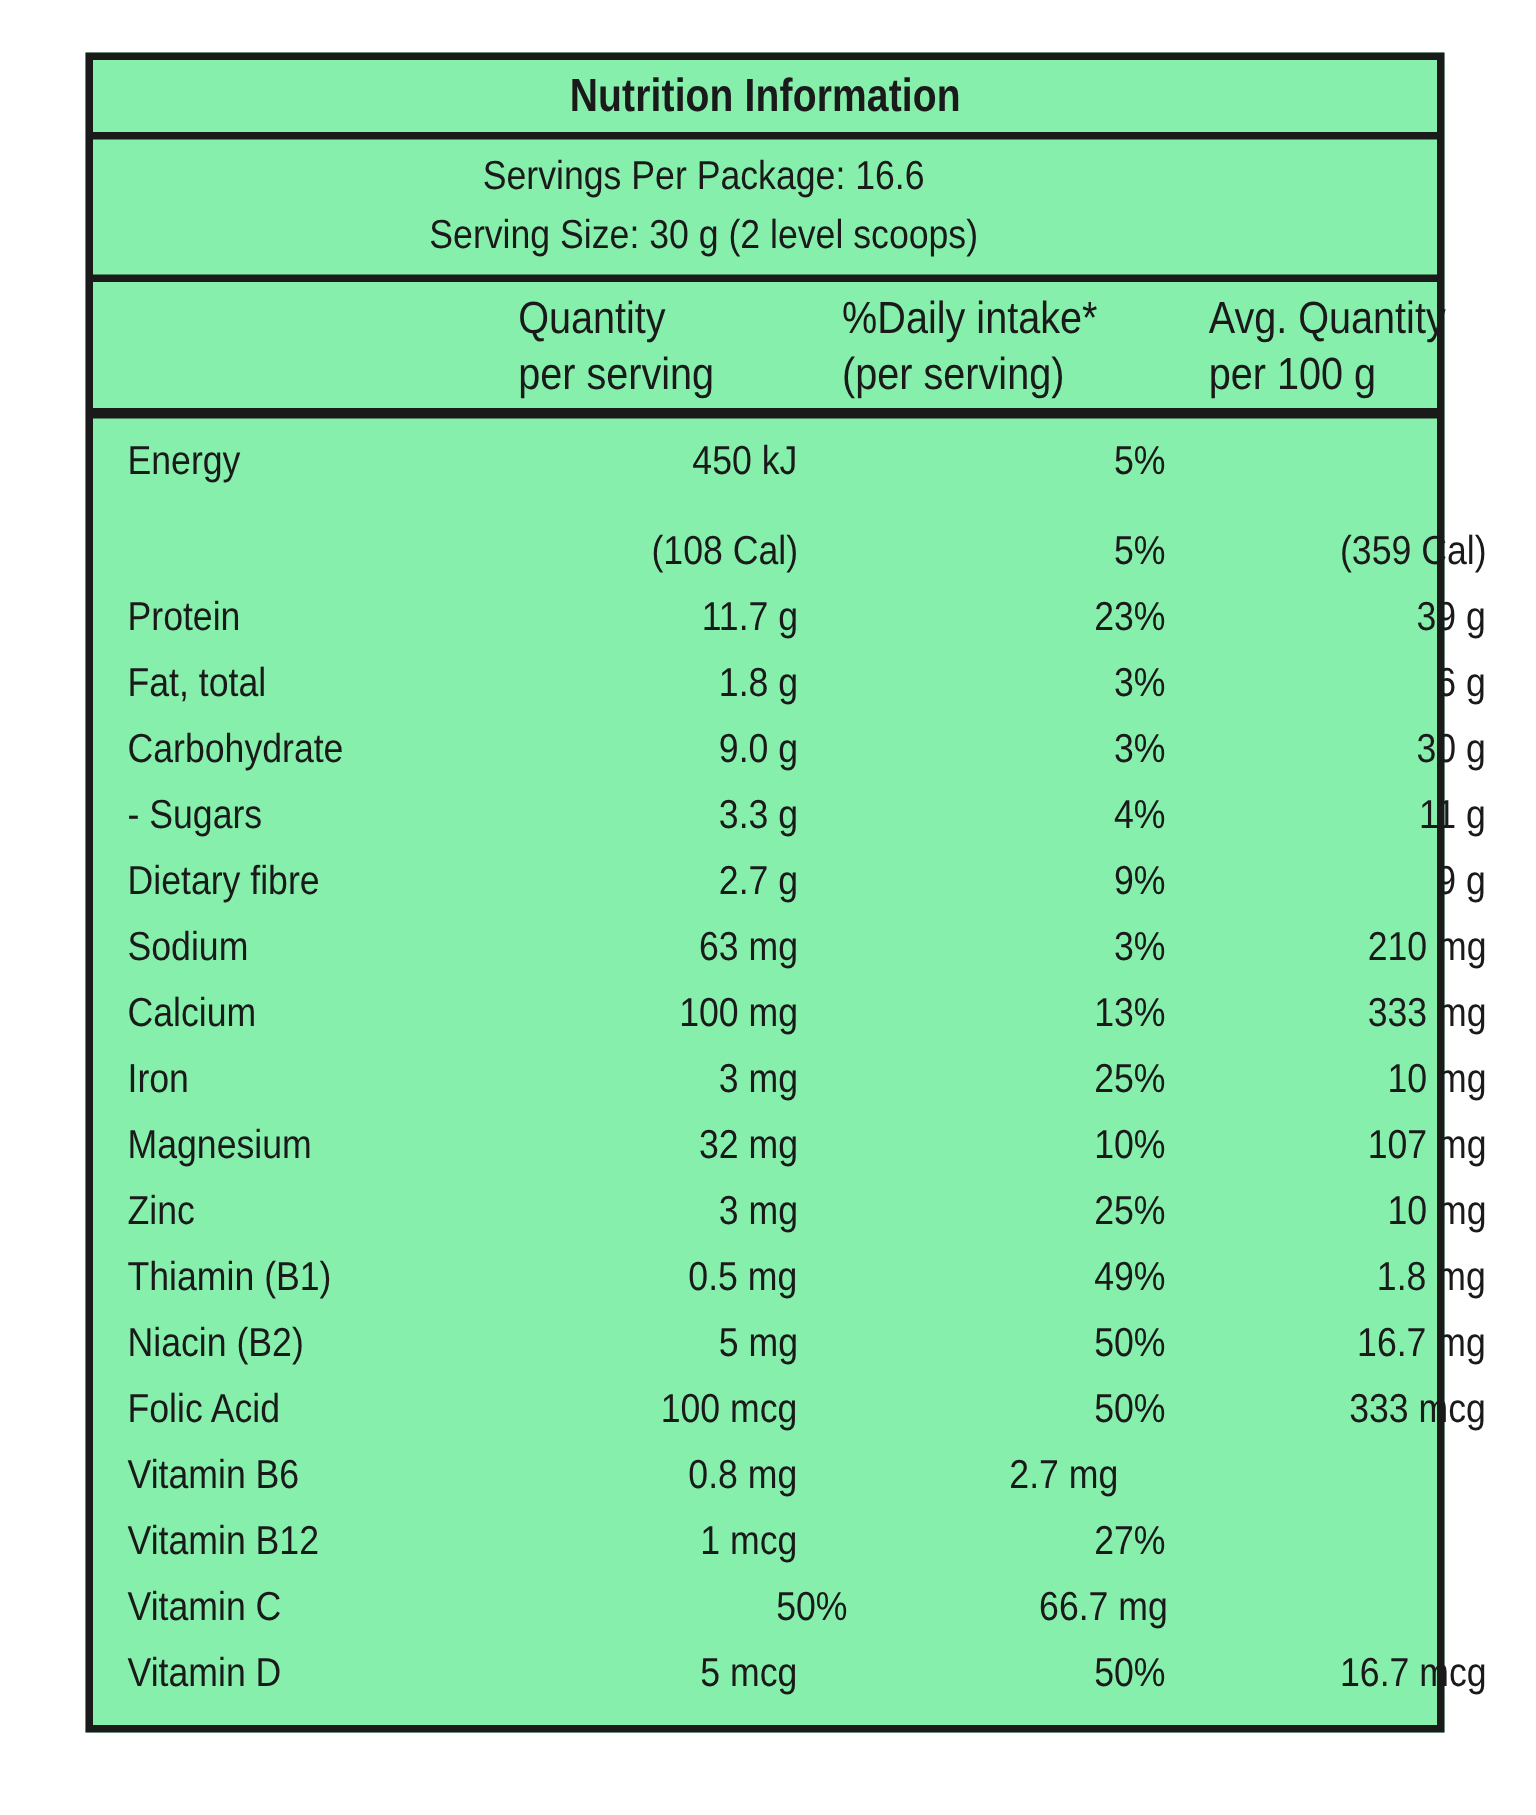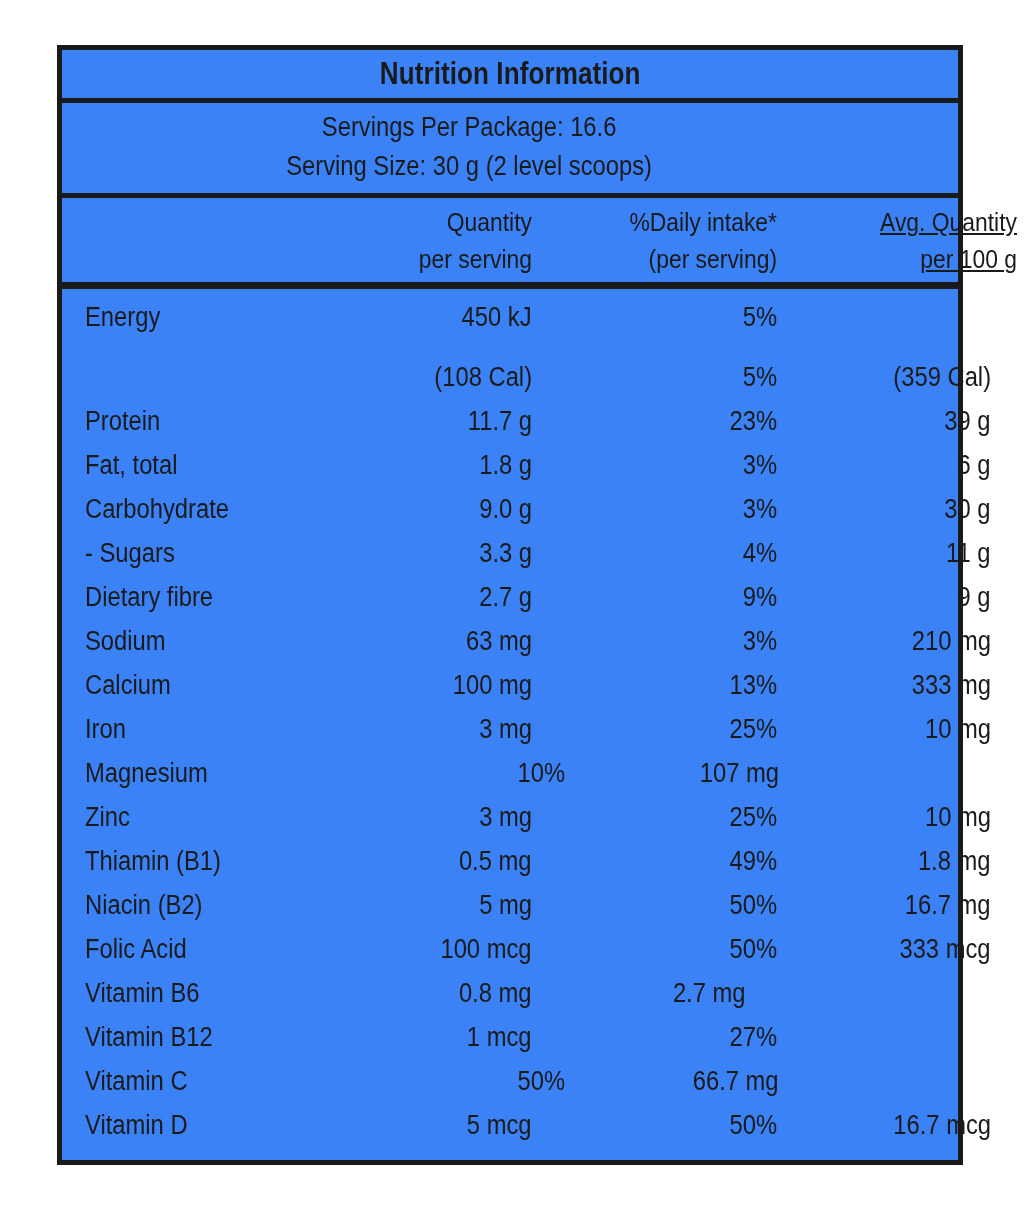"Nutrition Information" .panel { background: #3b82f6 -> #86efac; top: 45px -> 35px }
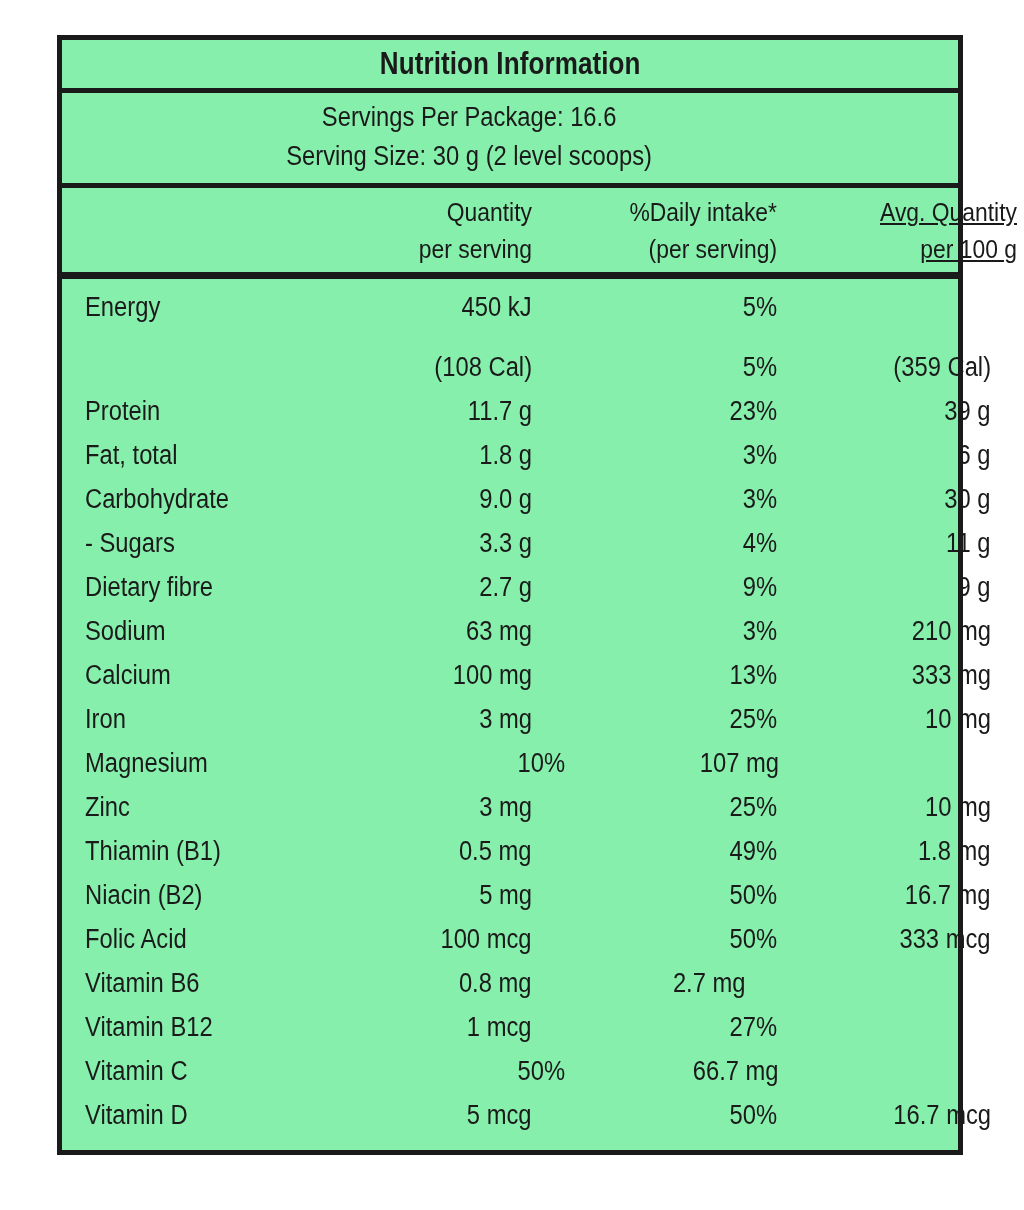"Quantity" .h-col { font-size: 26px -> 30px; text-align: right -> none }
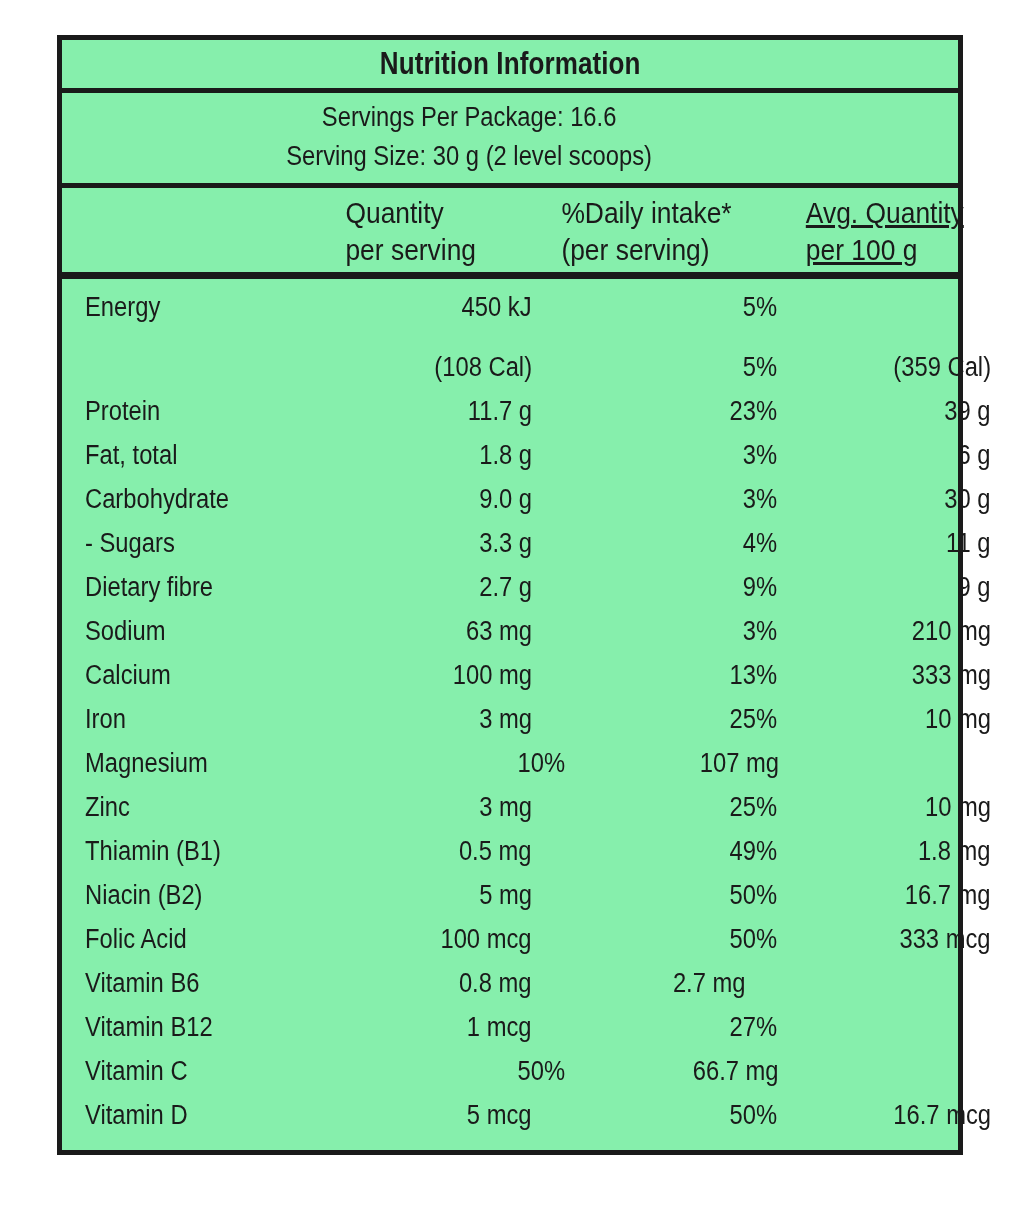"Avg. Quantity" .h-c3 { text-decoration: underline -> none }
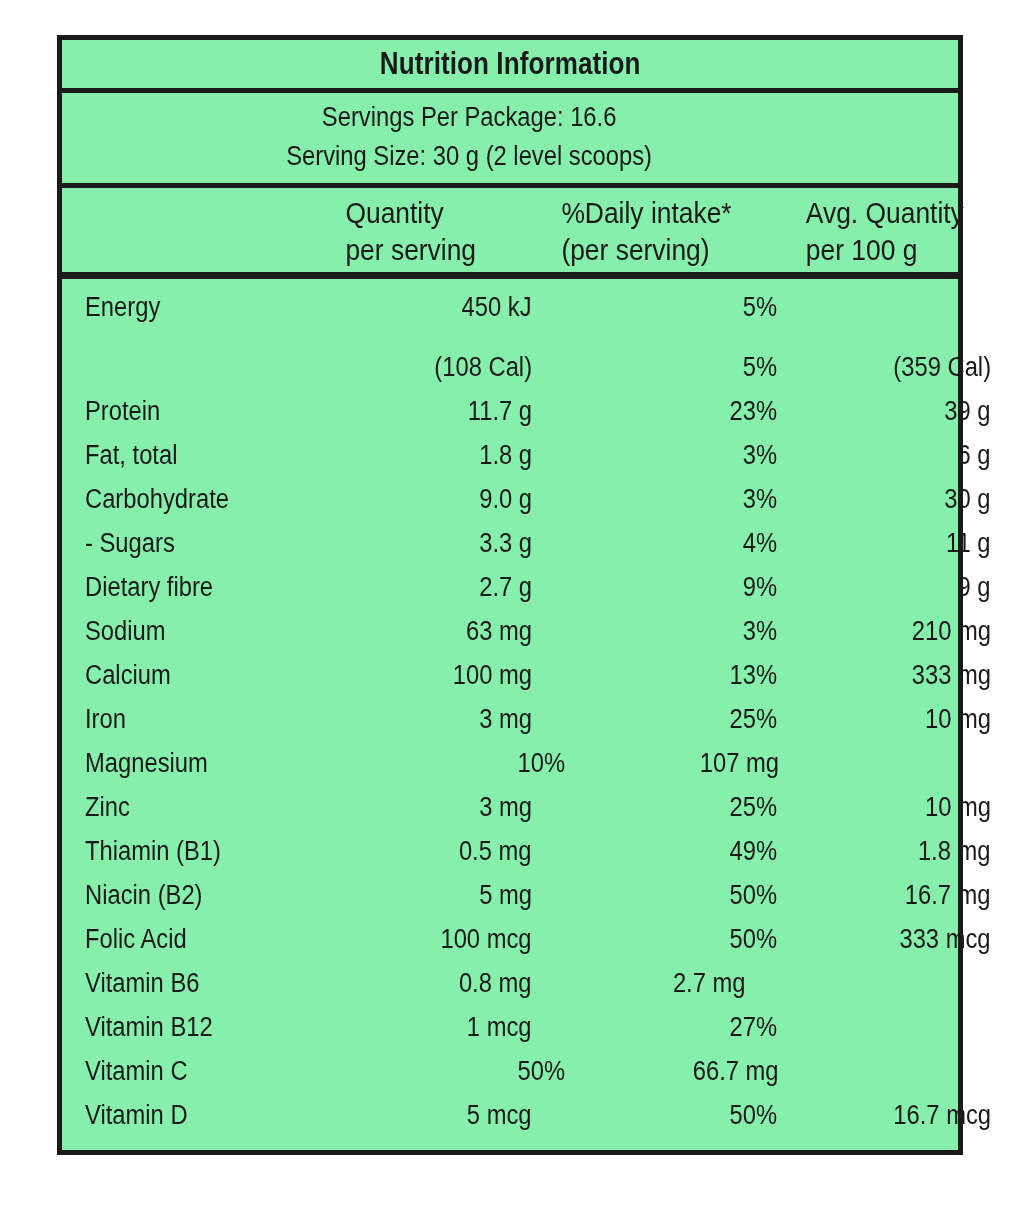"32 mg" div.cell { html: none -> <div><span>32 mg</span></div> }
